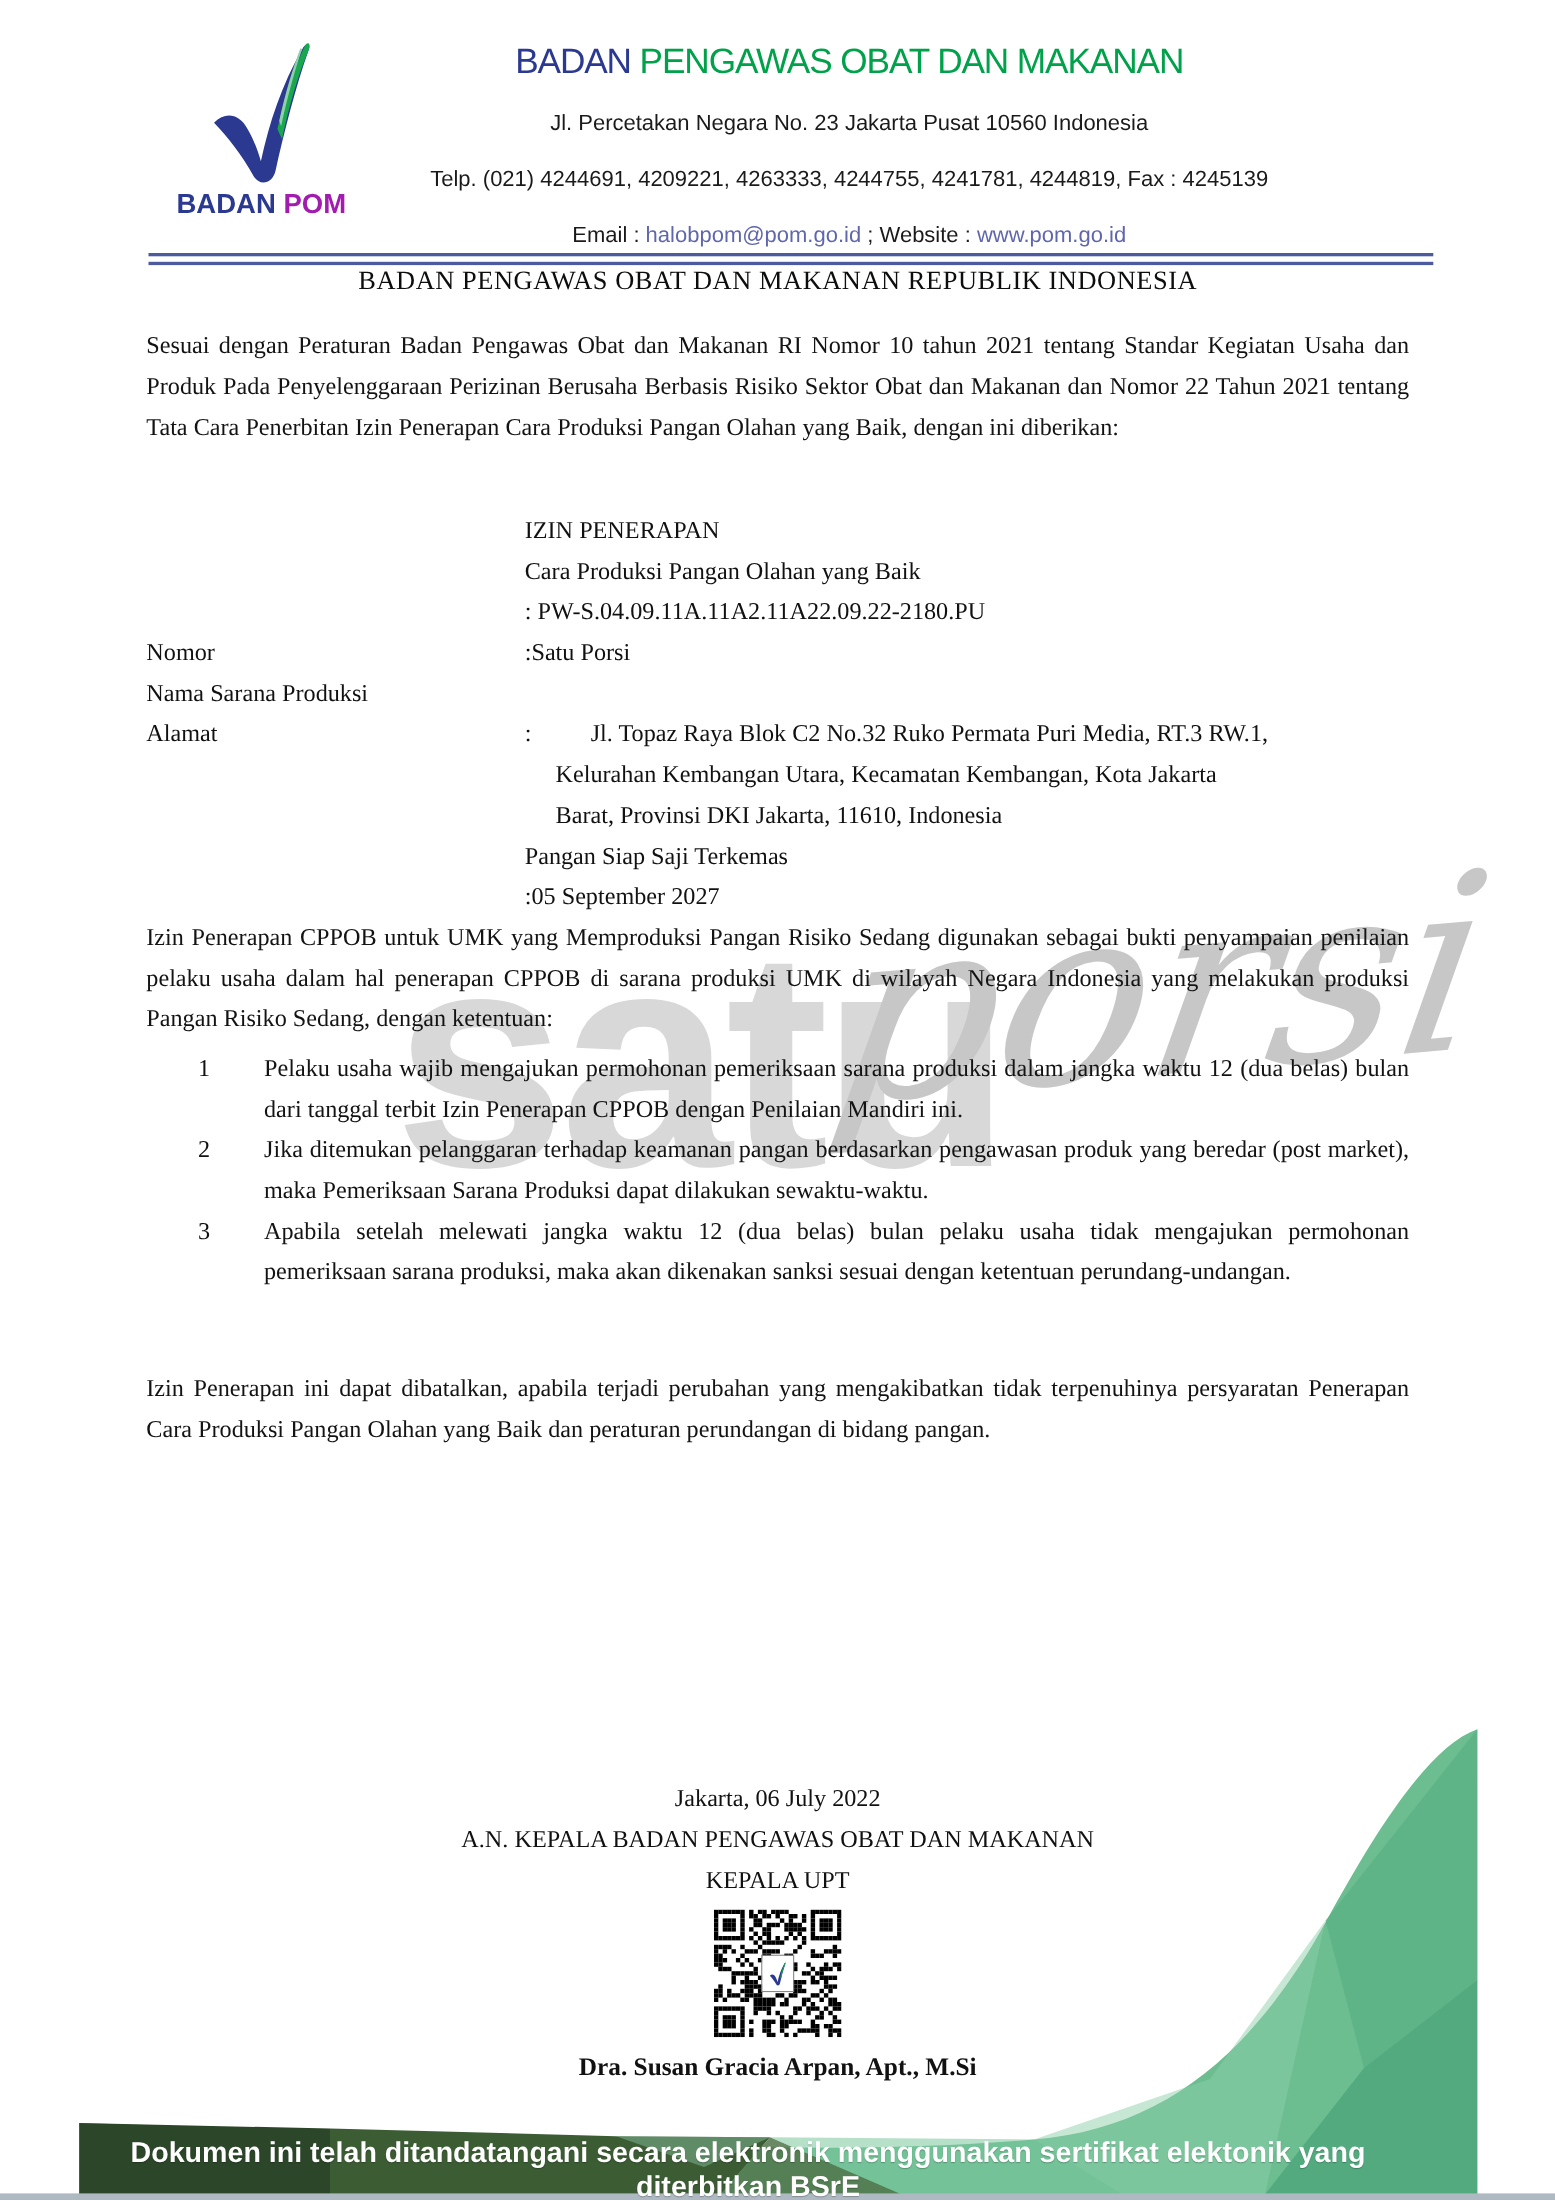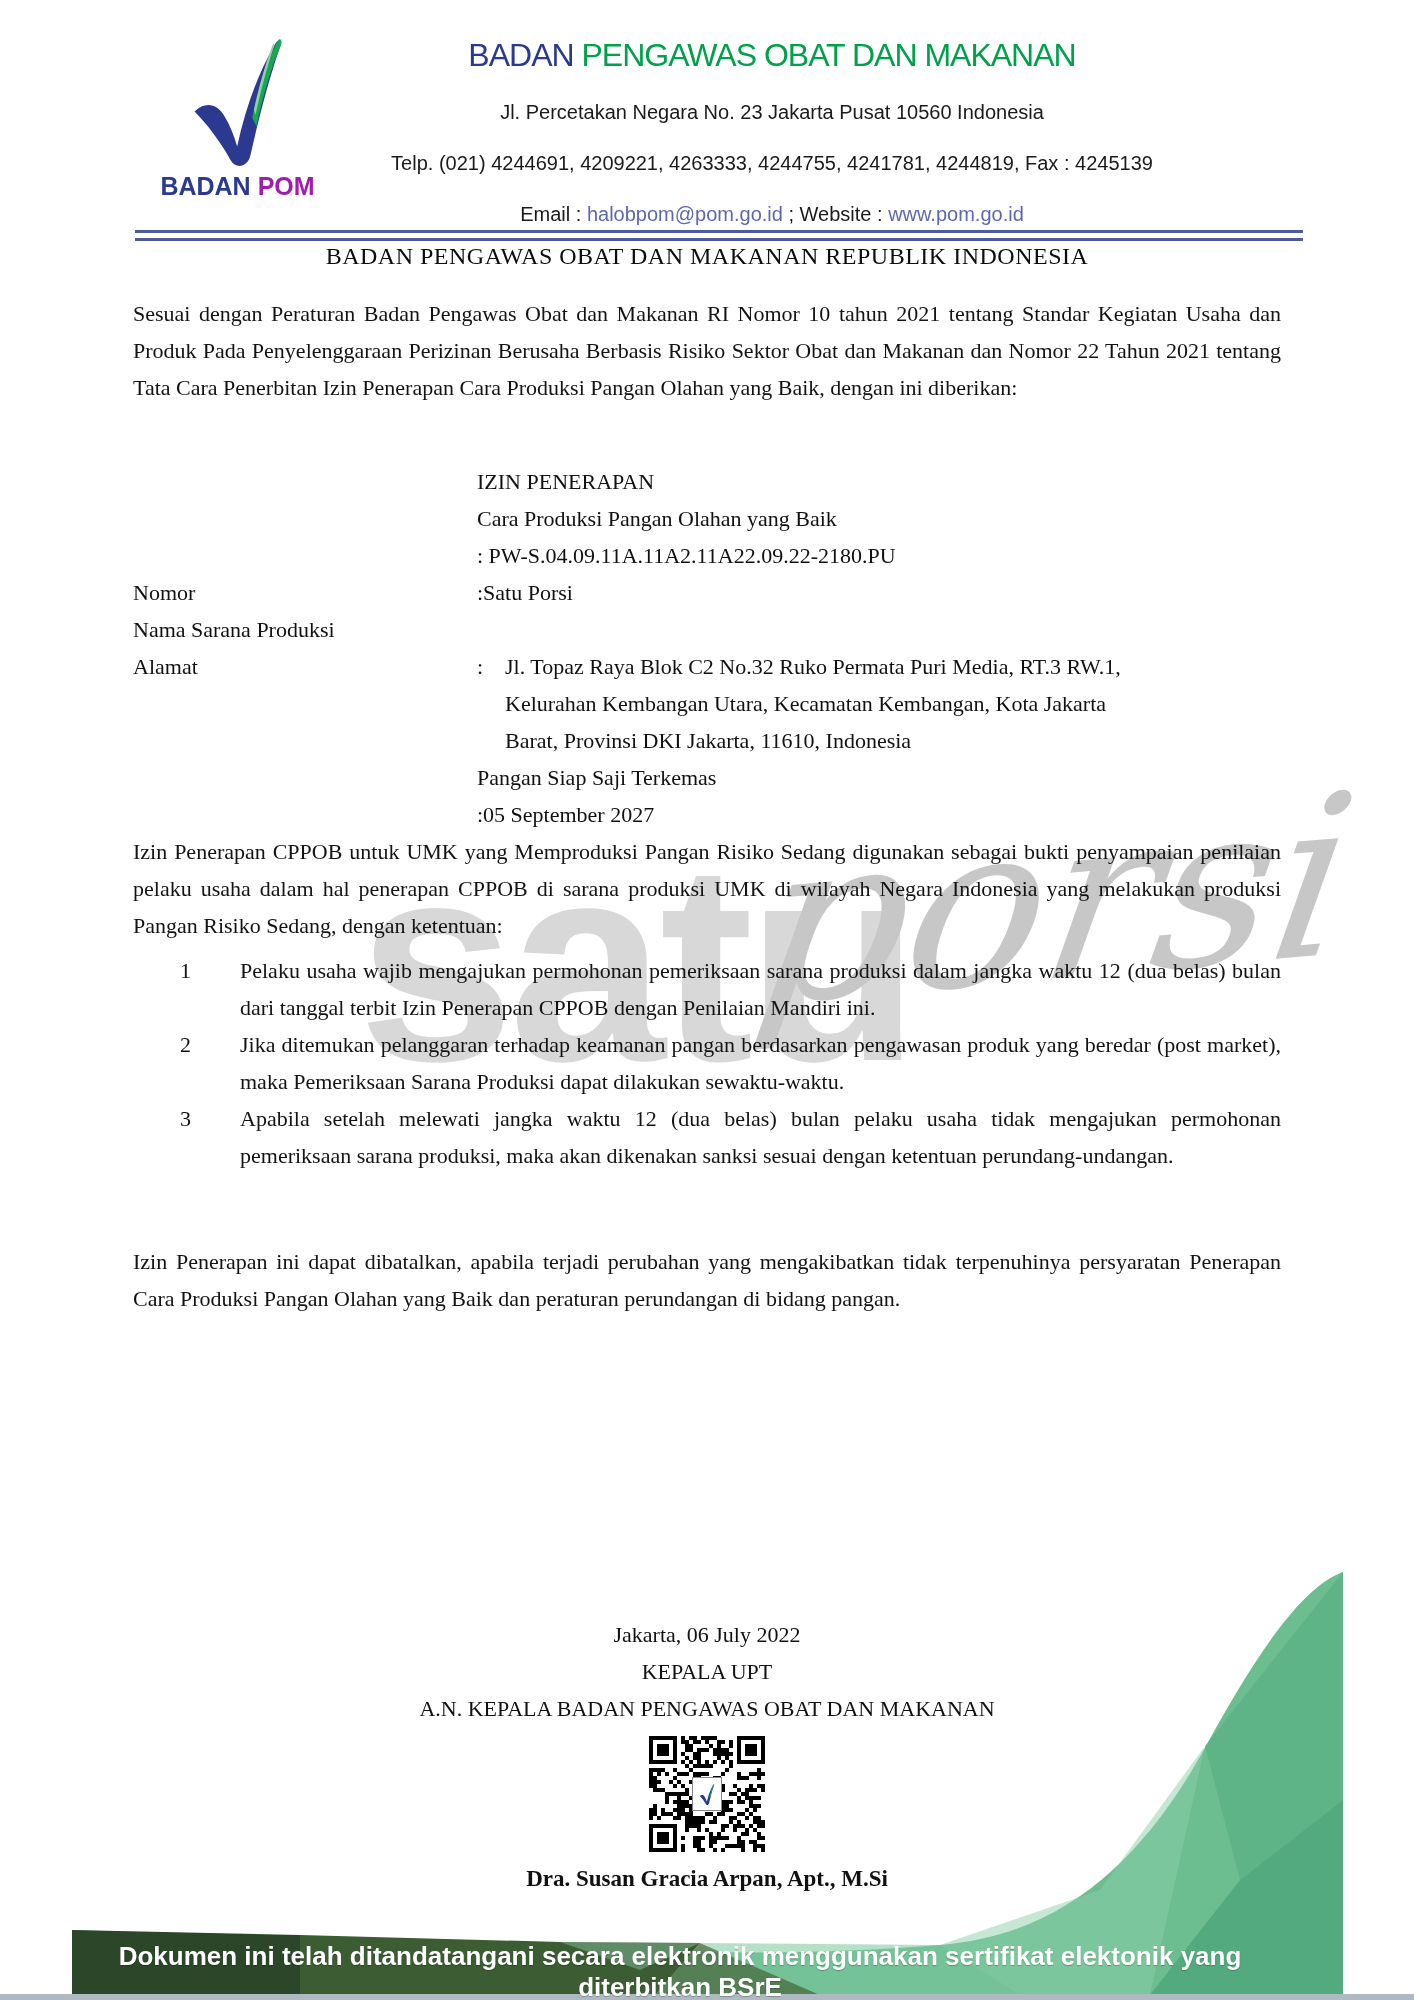"Jl. Topaz Raya Blok C2" span.addr-line { margin-left: none -> 32px }
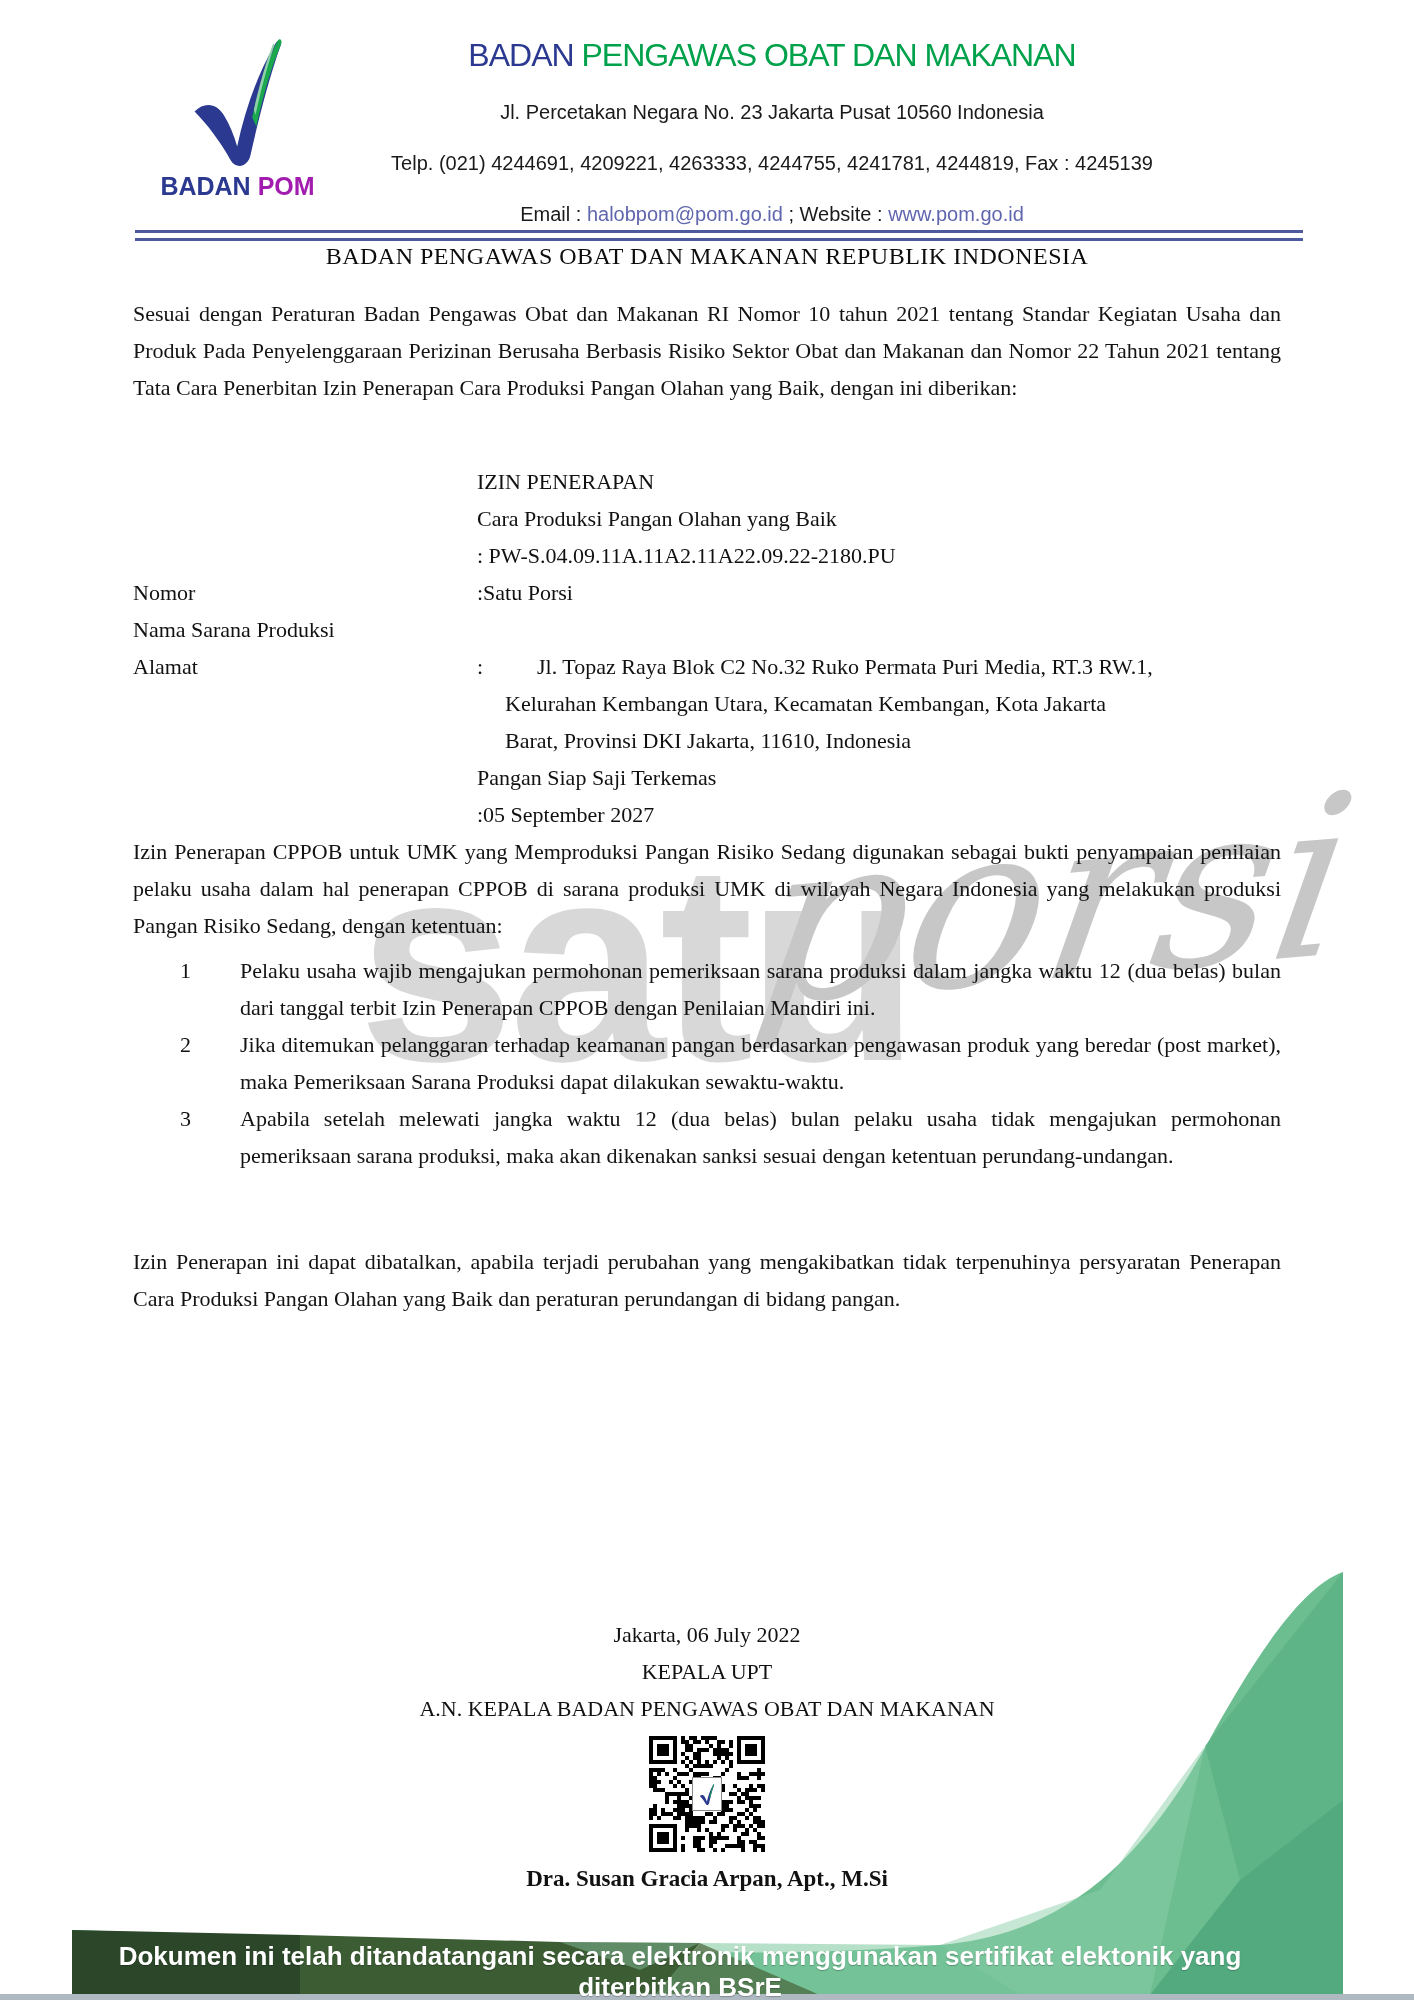"KEPALA UPT" div { order: before "A.N. KEPALA BADAN PENGAWAS OBAT" -> after "A.N. KEPALA BADAN PENGAWAS OBAT" }
